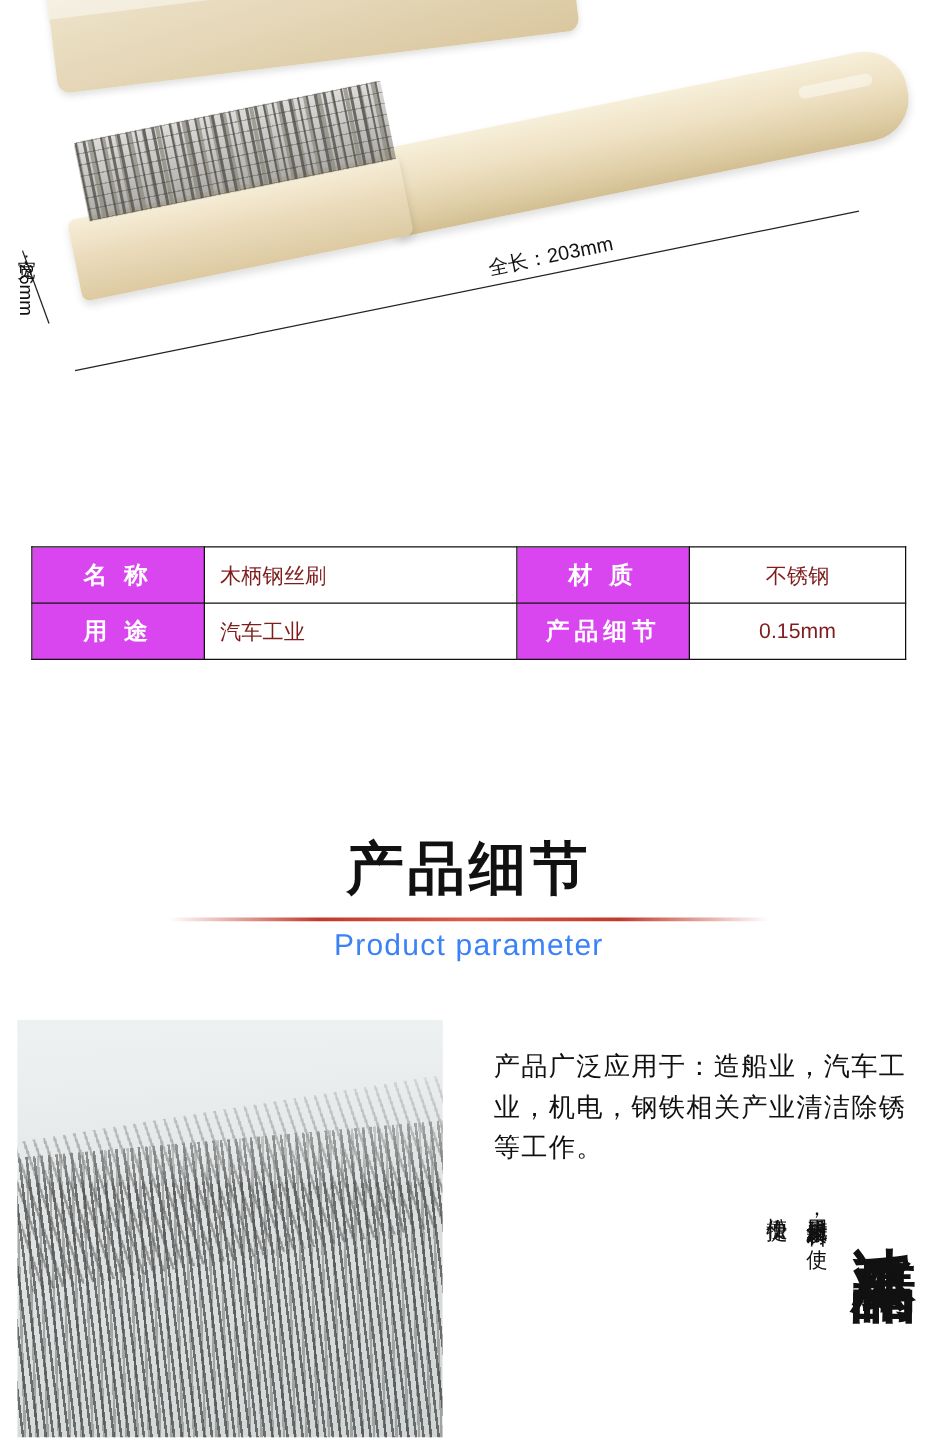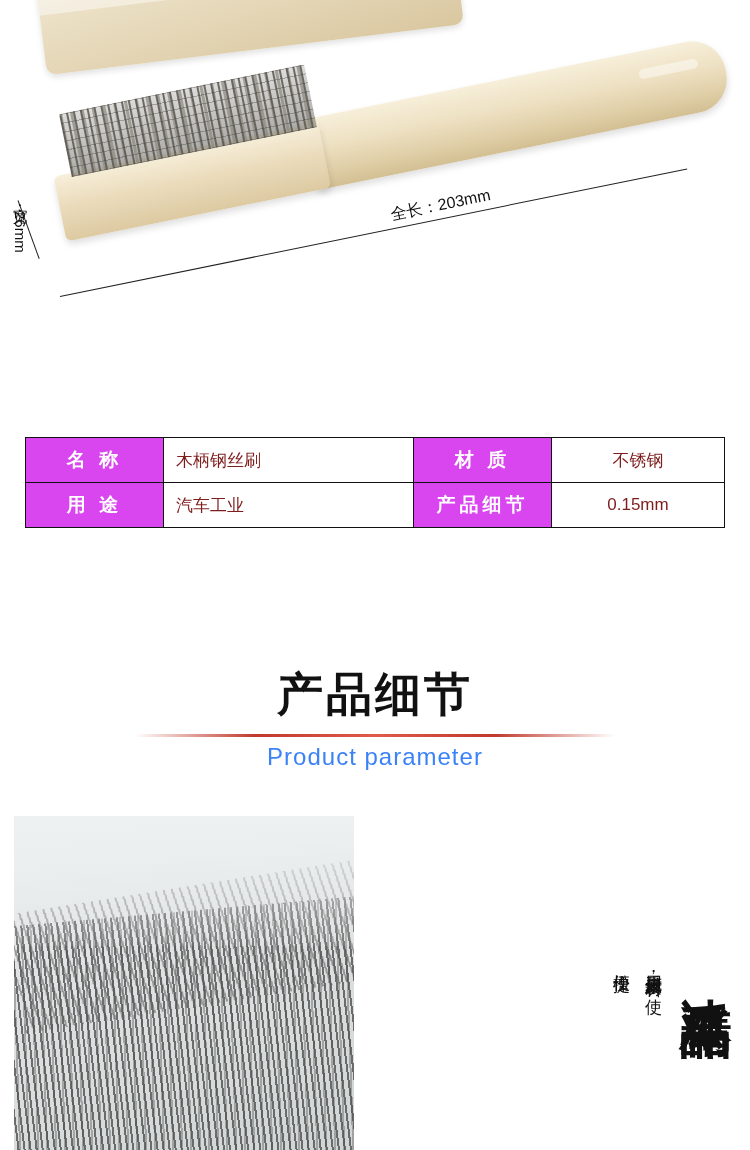"产品广泛应用于：造船业，汽车工业，机电，钢铁相关产业清洁除锈等工作。" div.detail-text { html: none -> <div>产品广泛应用于：造船业，汽车工业，机电，钢铁相关产业清洁除锈等工作。</div> }
